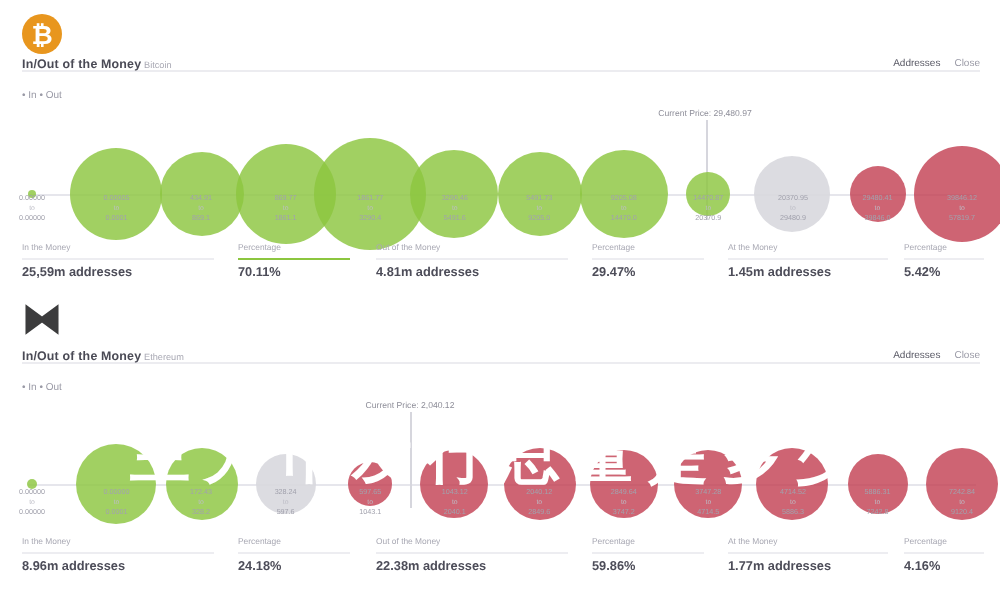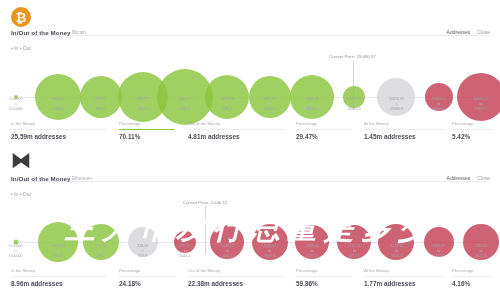"主力币发行总量是多少" div.overlay { font-style: italic -> none }
